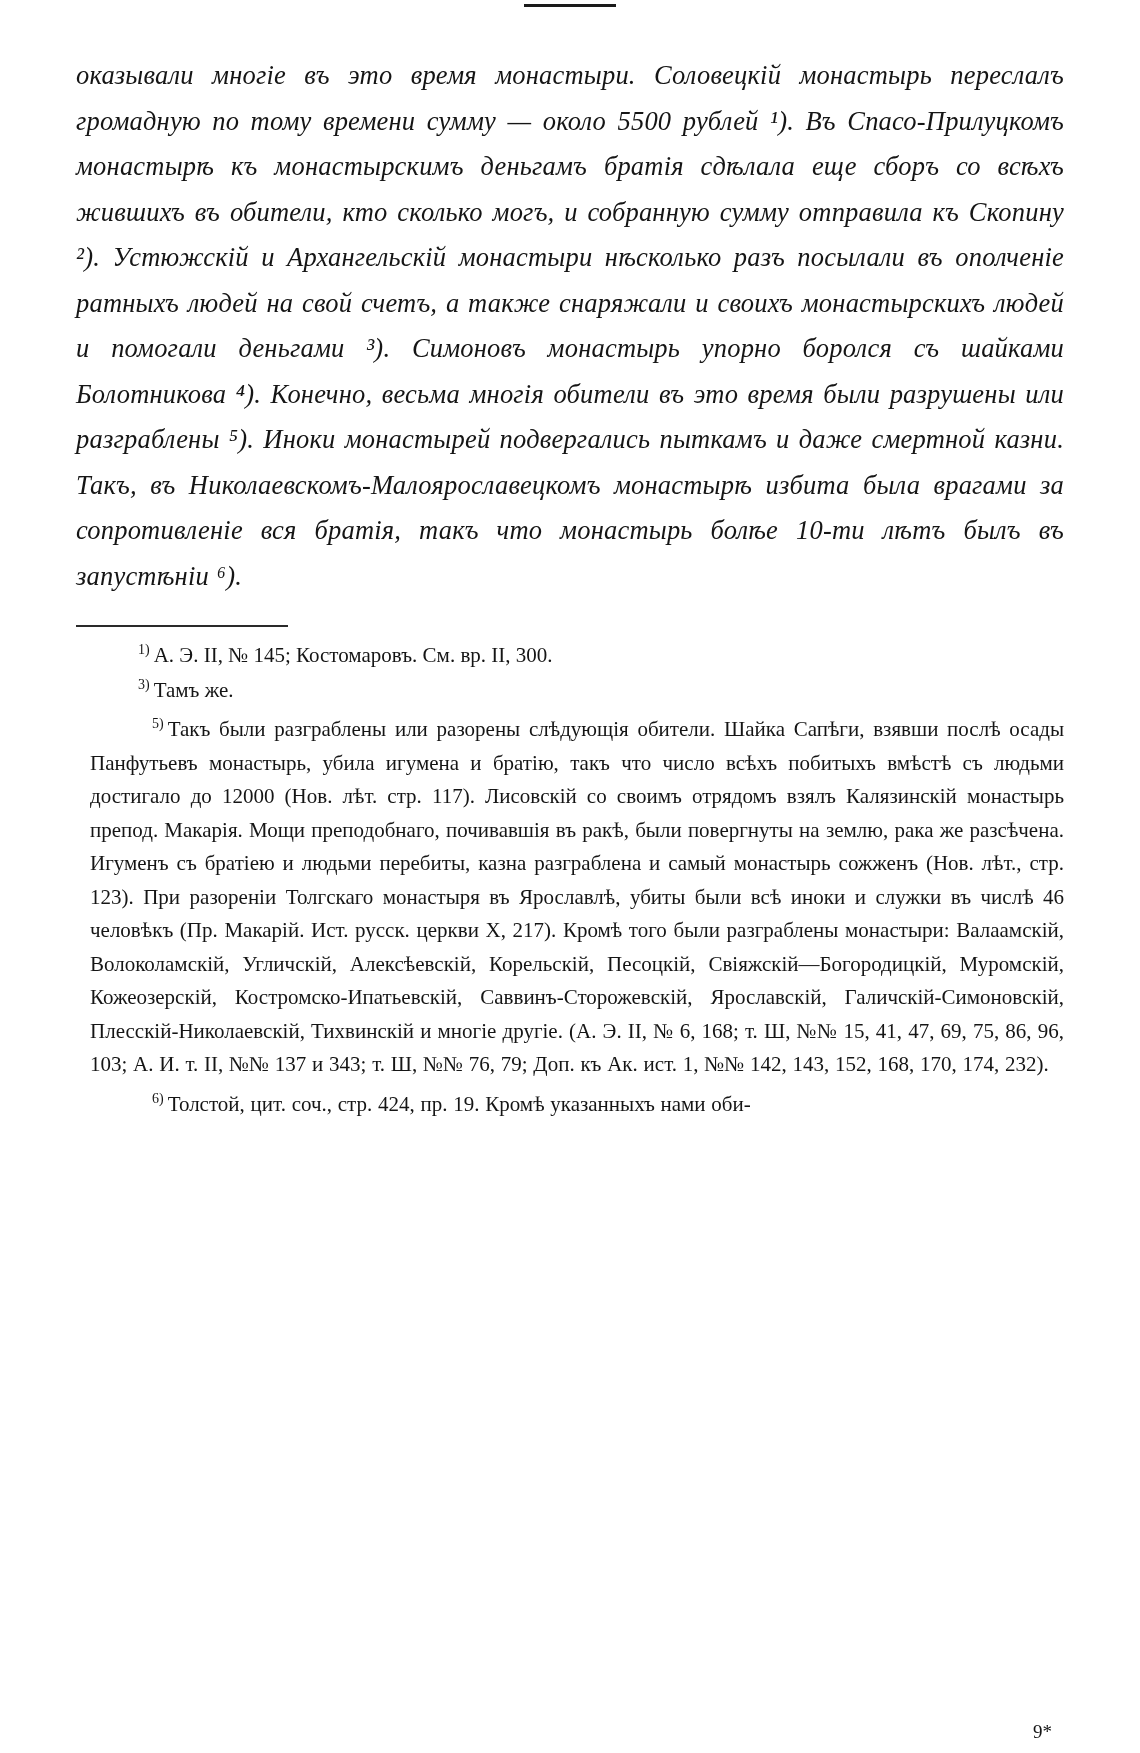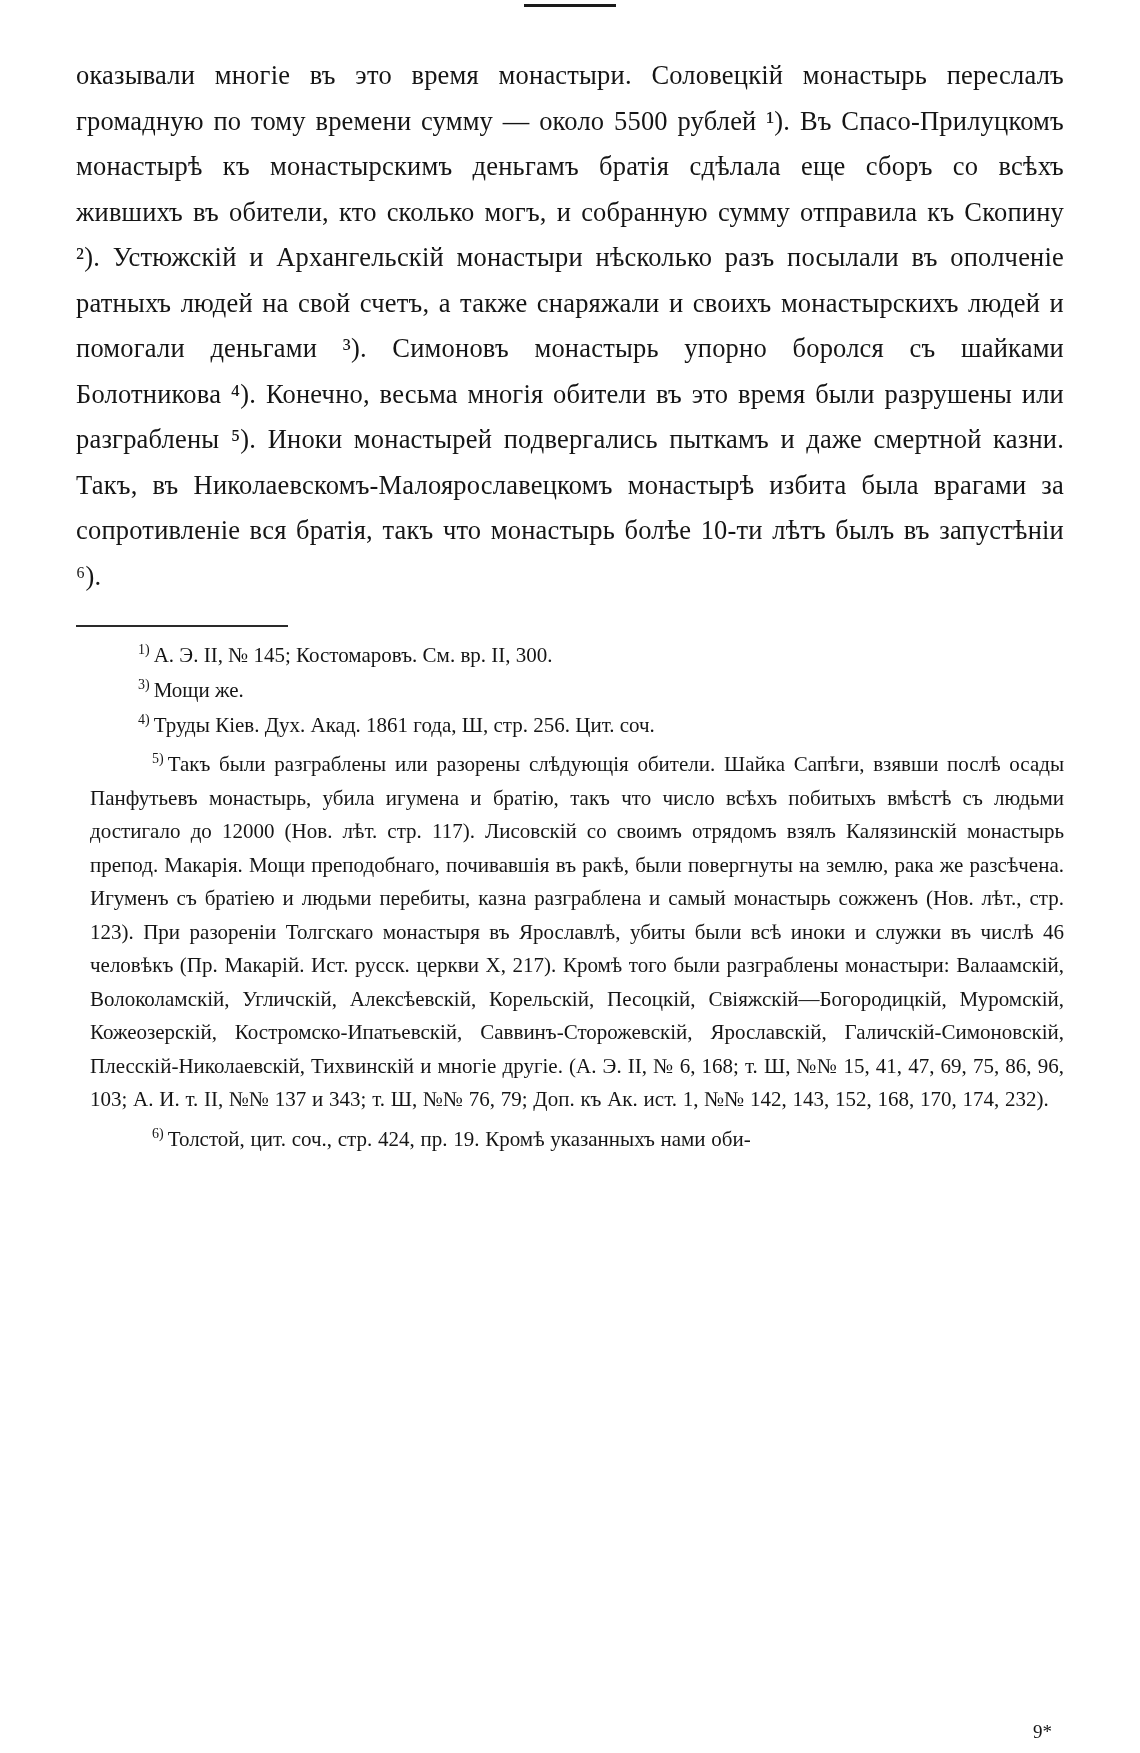"оказывали многіе въ это время" .body-block { font-style: none -> italic }
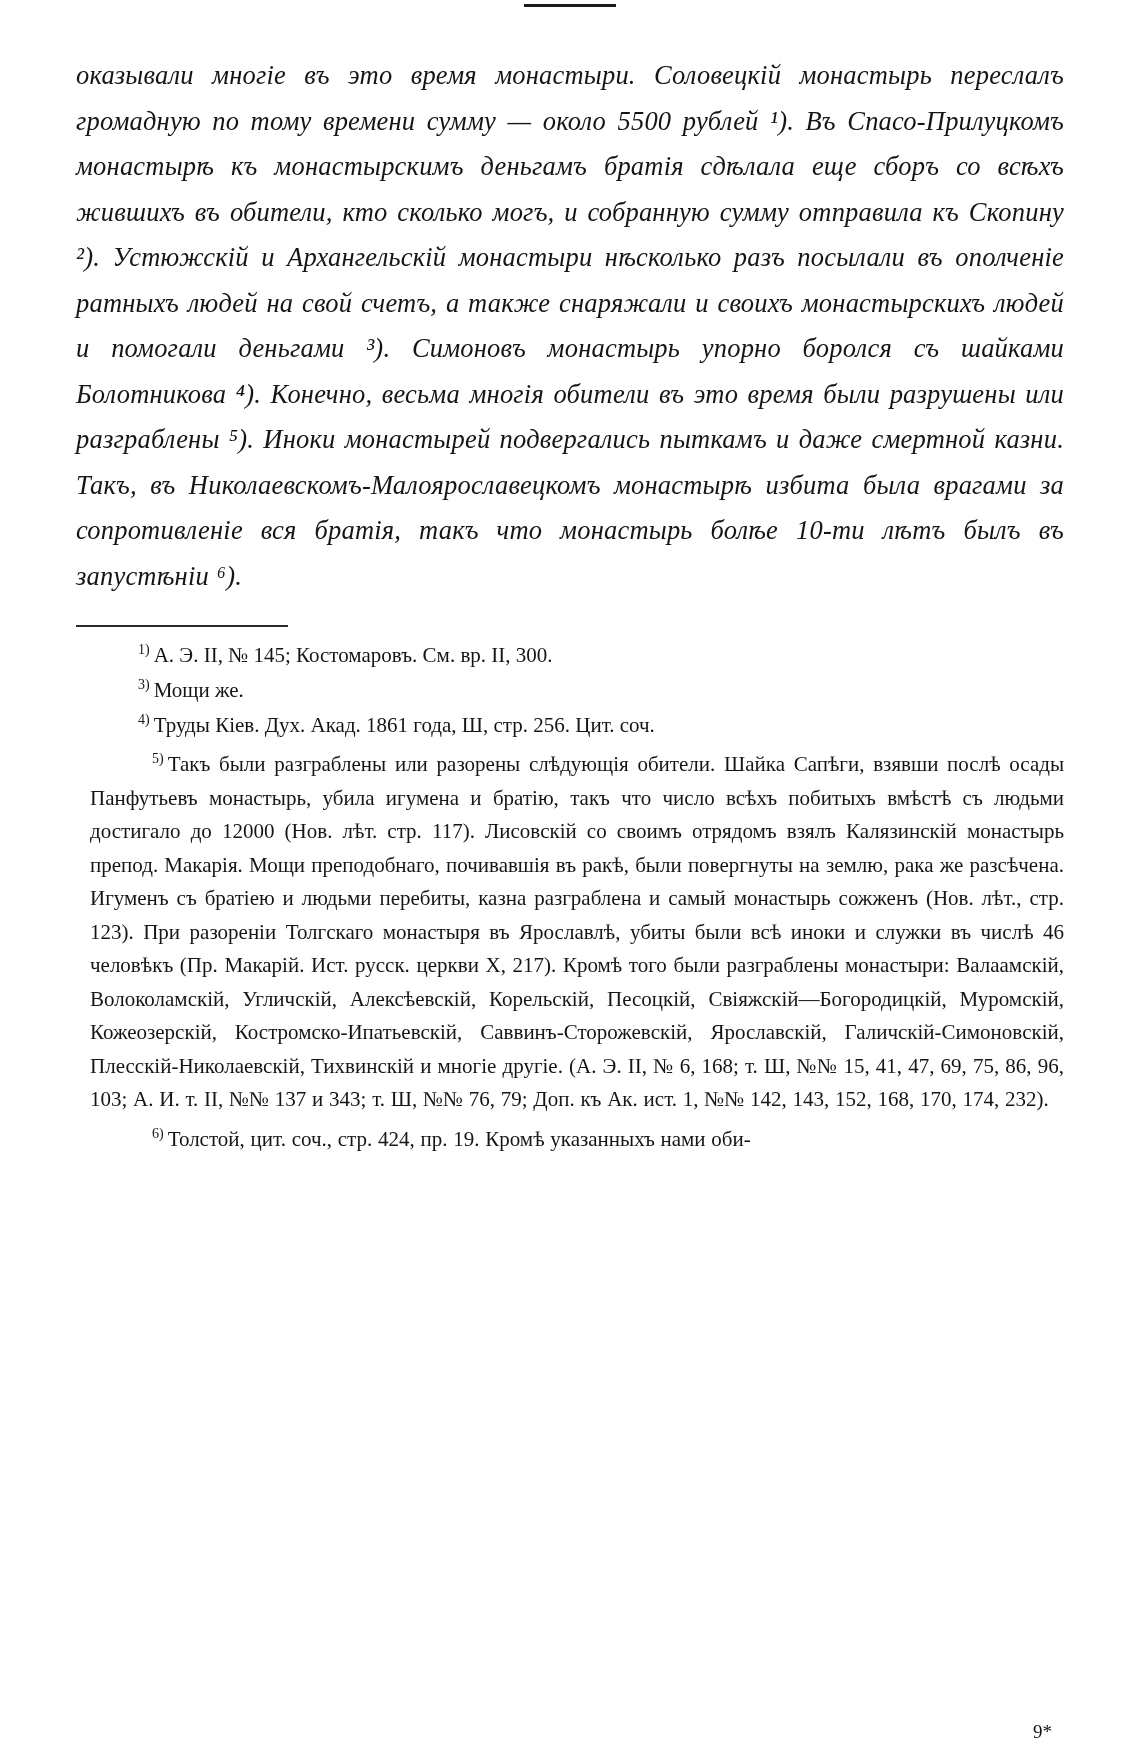"Мощи же." span { text: Мощи -> Тамъ }
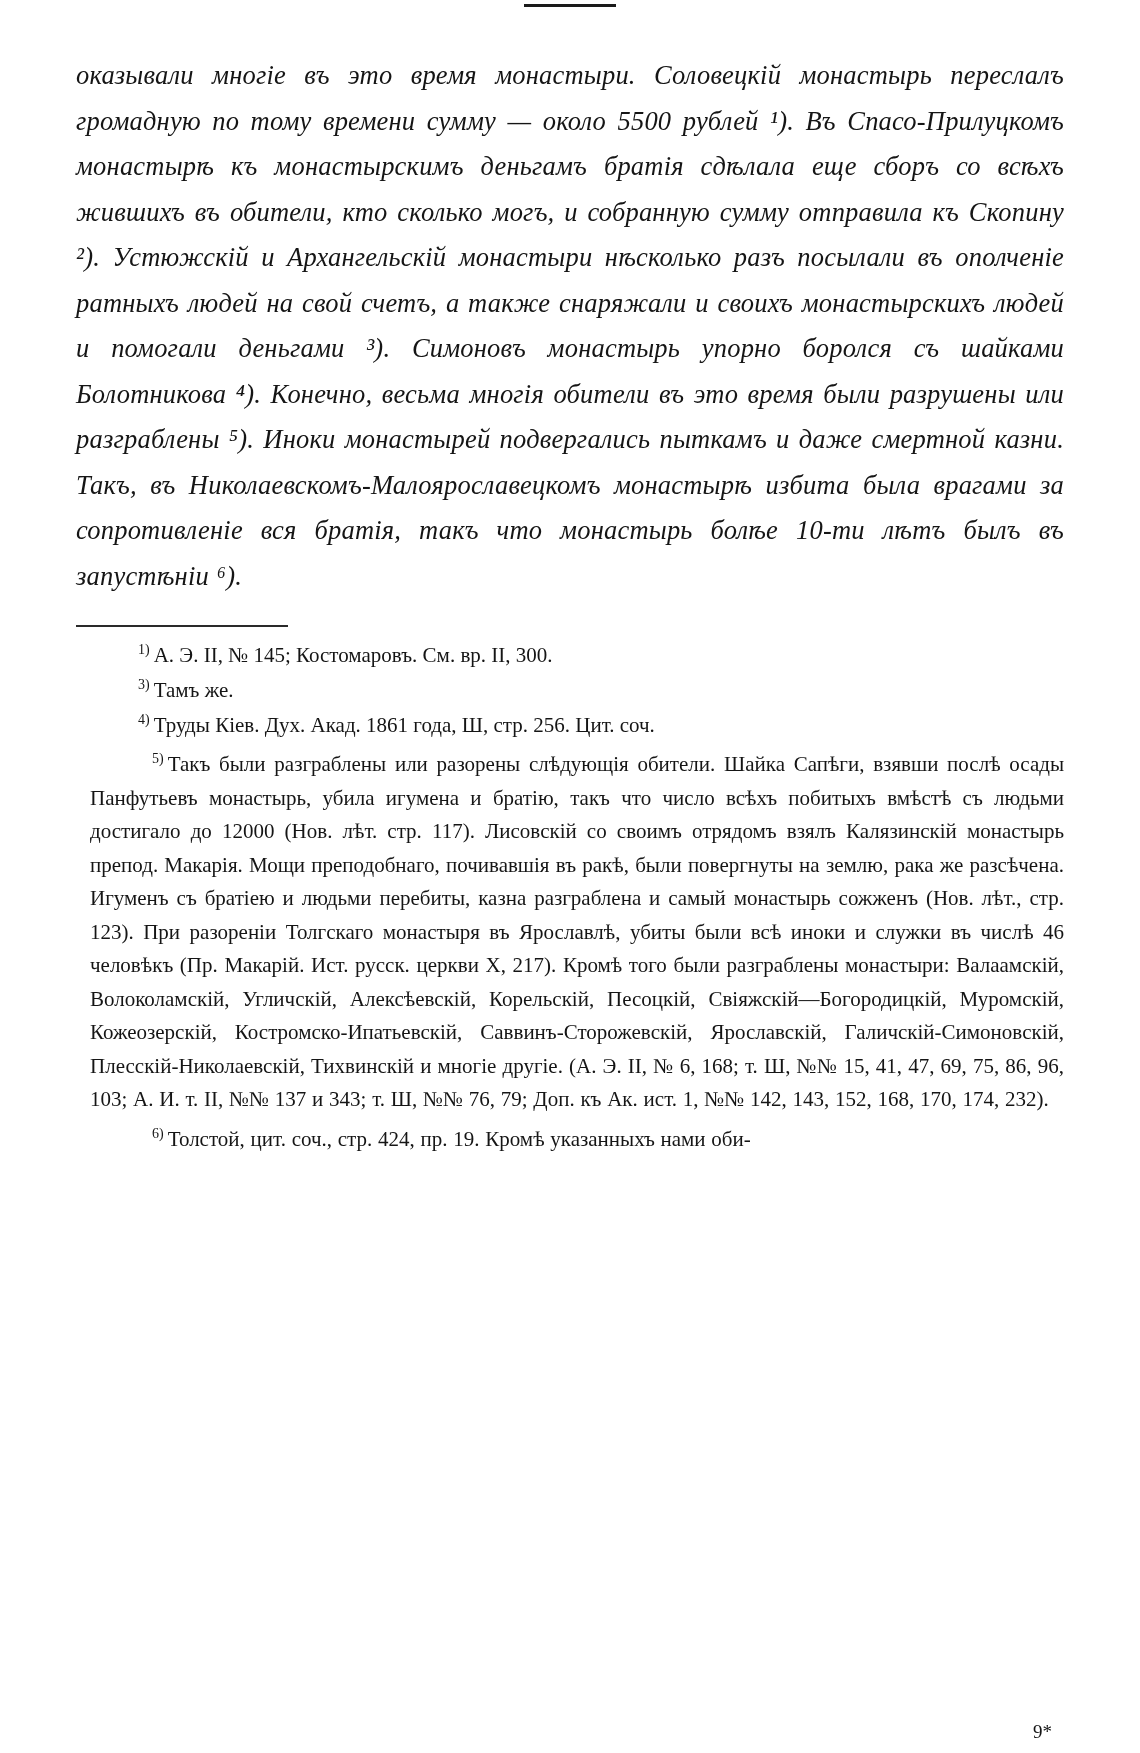"4) Труды Кіев. Дух. Акад." p.fn-short { html: <p> <span>4)</span><span>Труды Кіев. Дух. Акад. 1861 года, Ш, стр. 256. Цит. соч.</span> </p> -> none }
